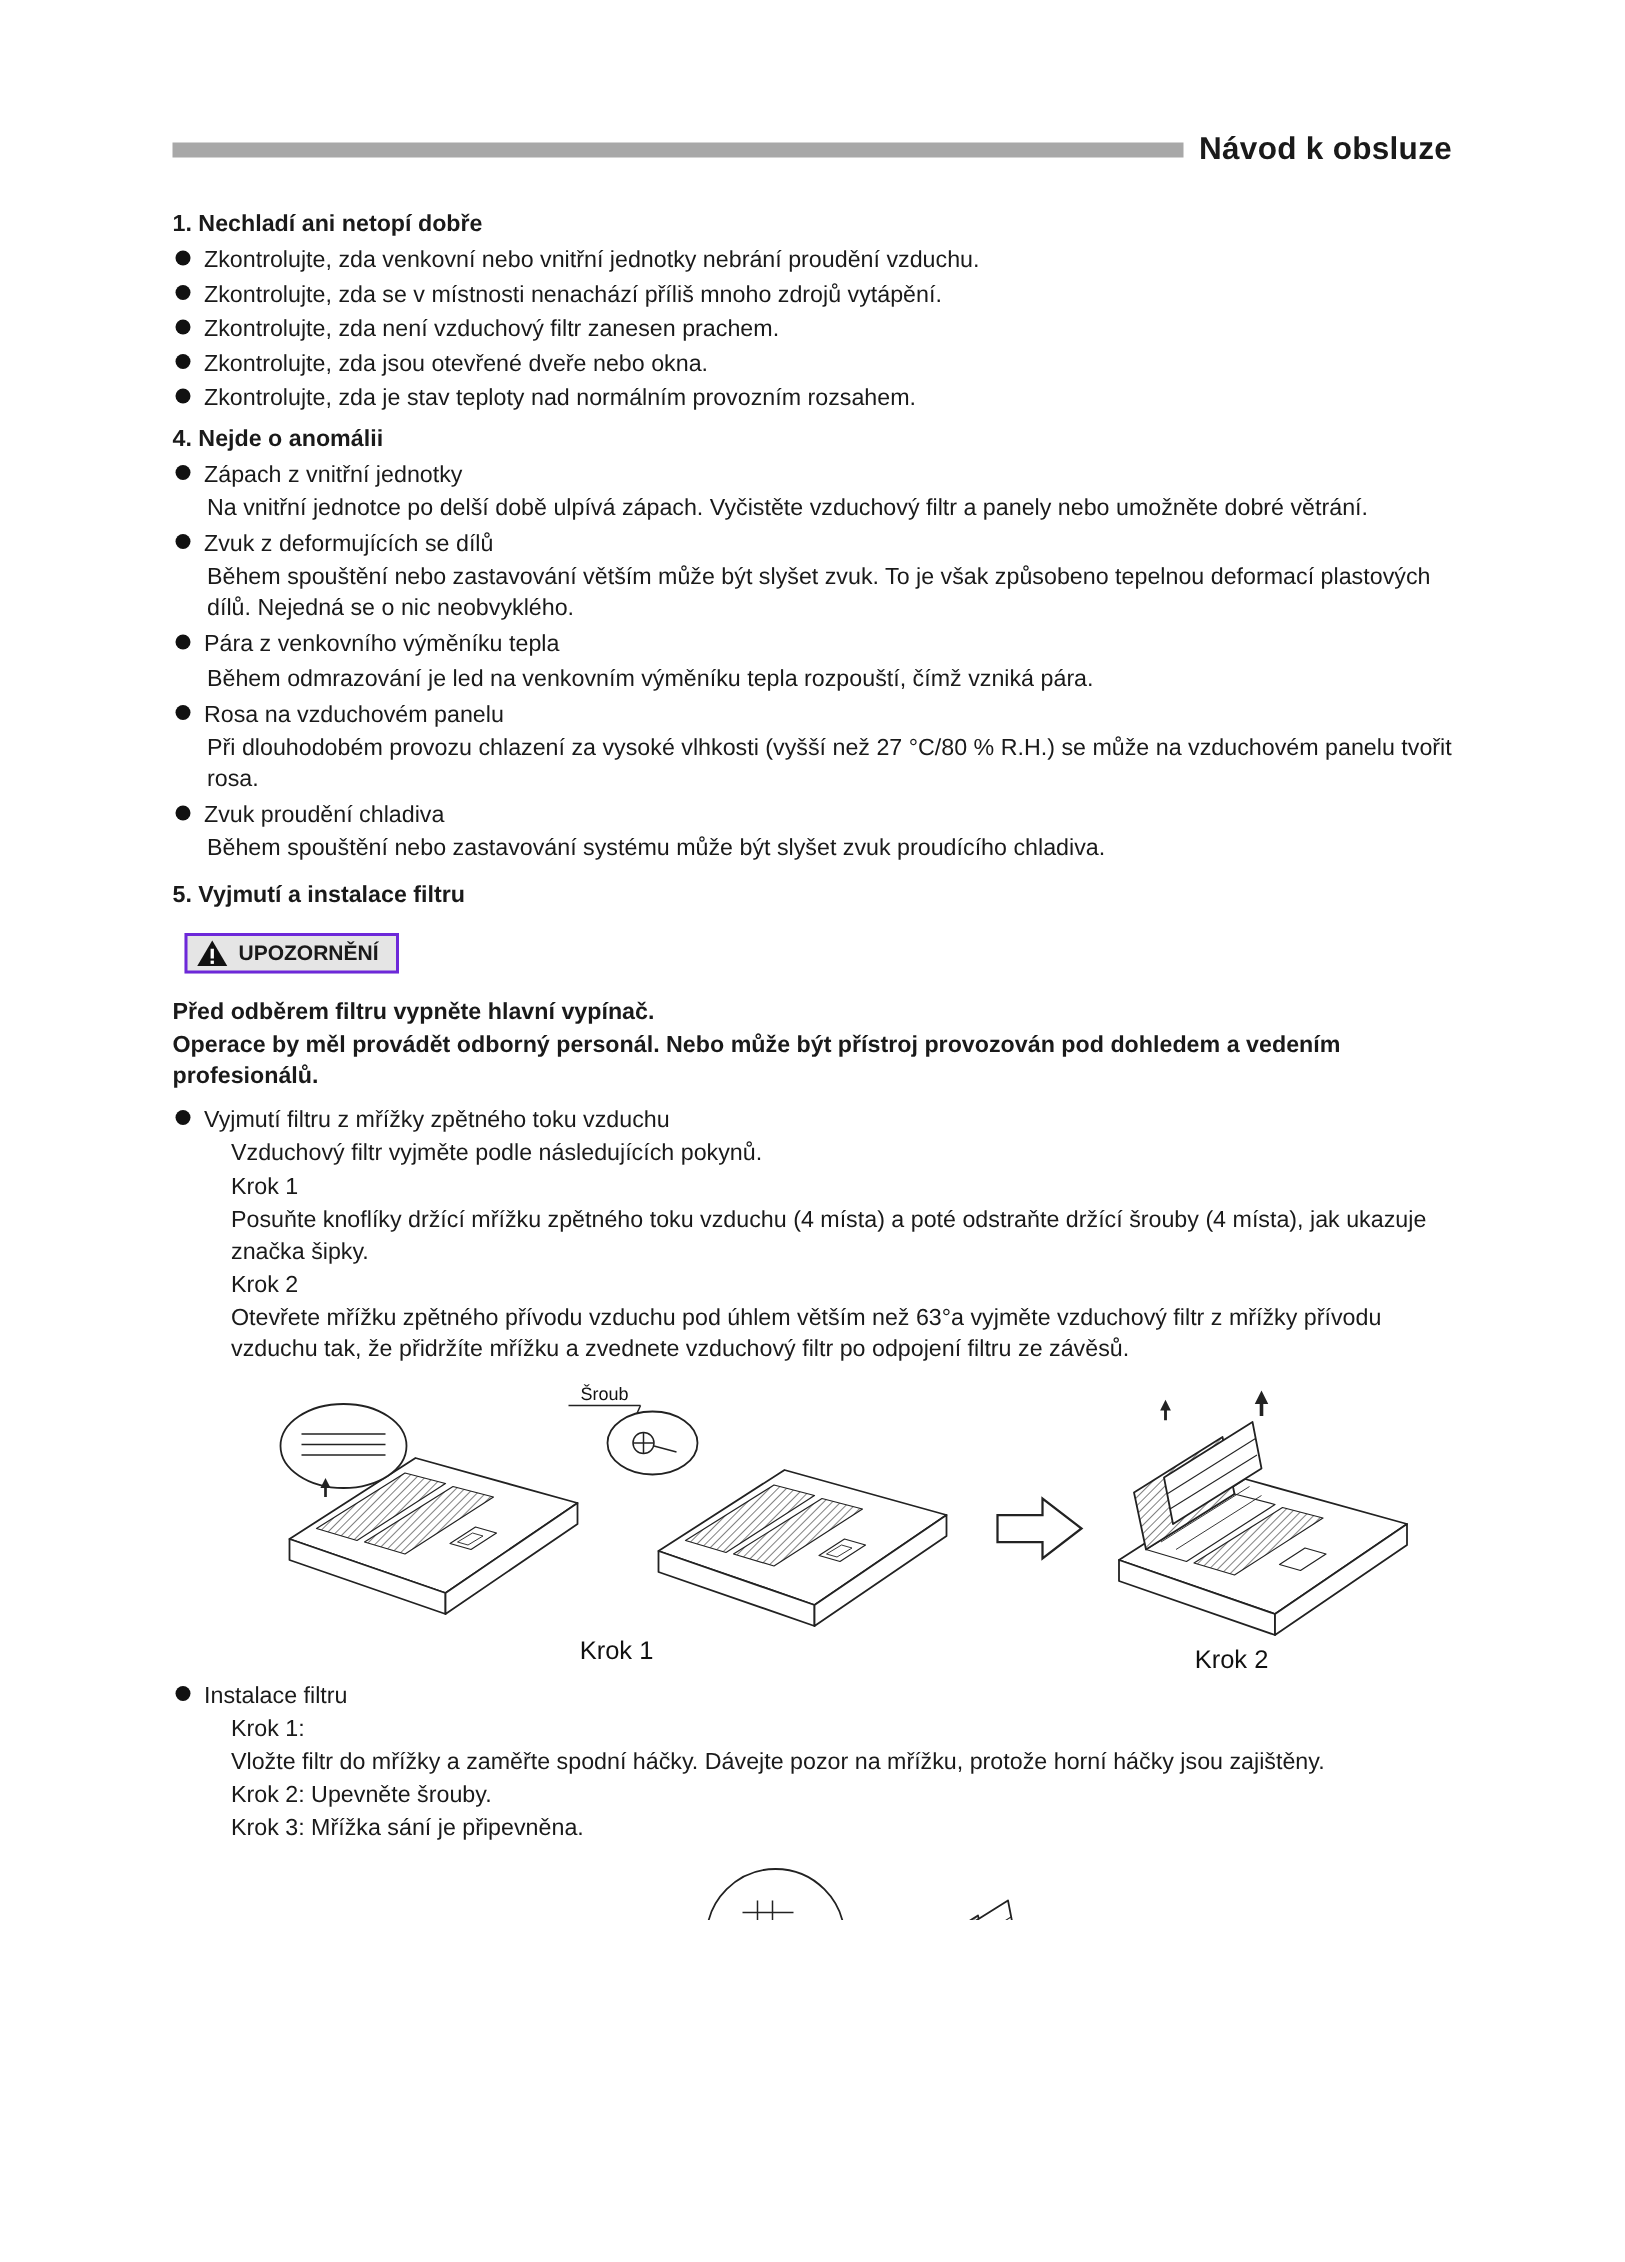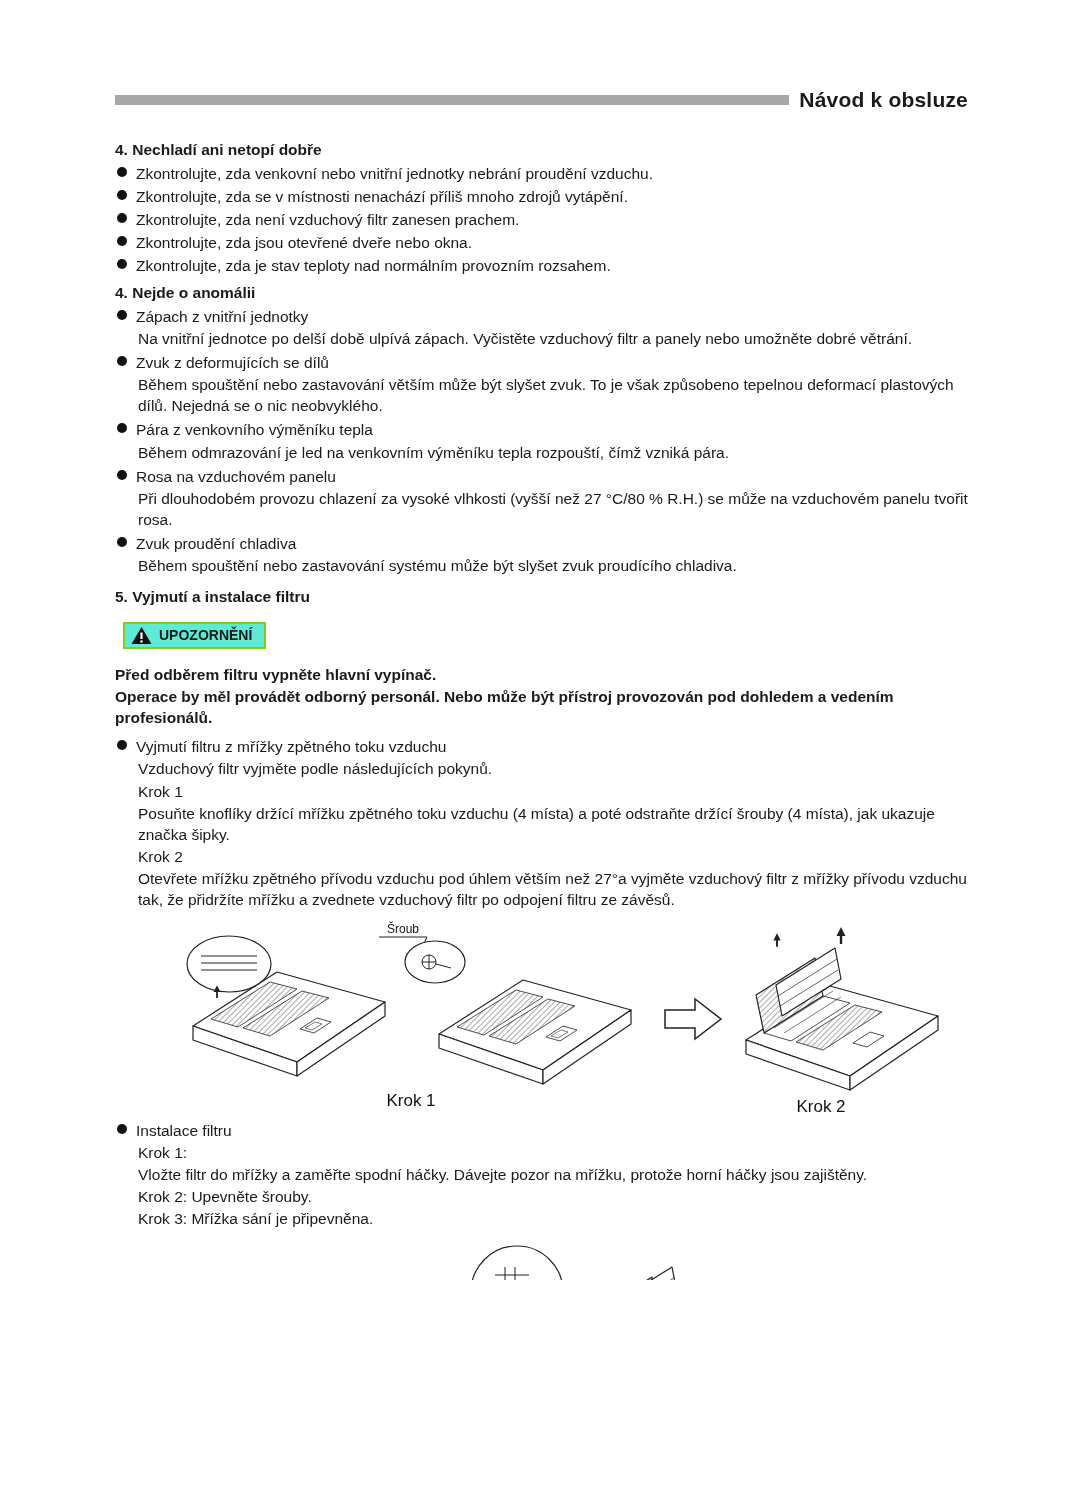"4. Nechladí ani netopí dobře" div.sec-title { text: 4 -> 1 }
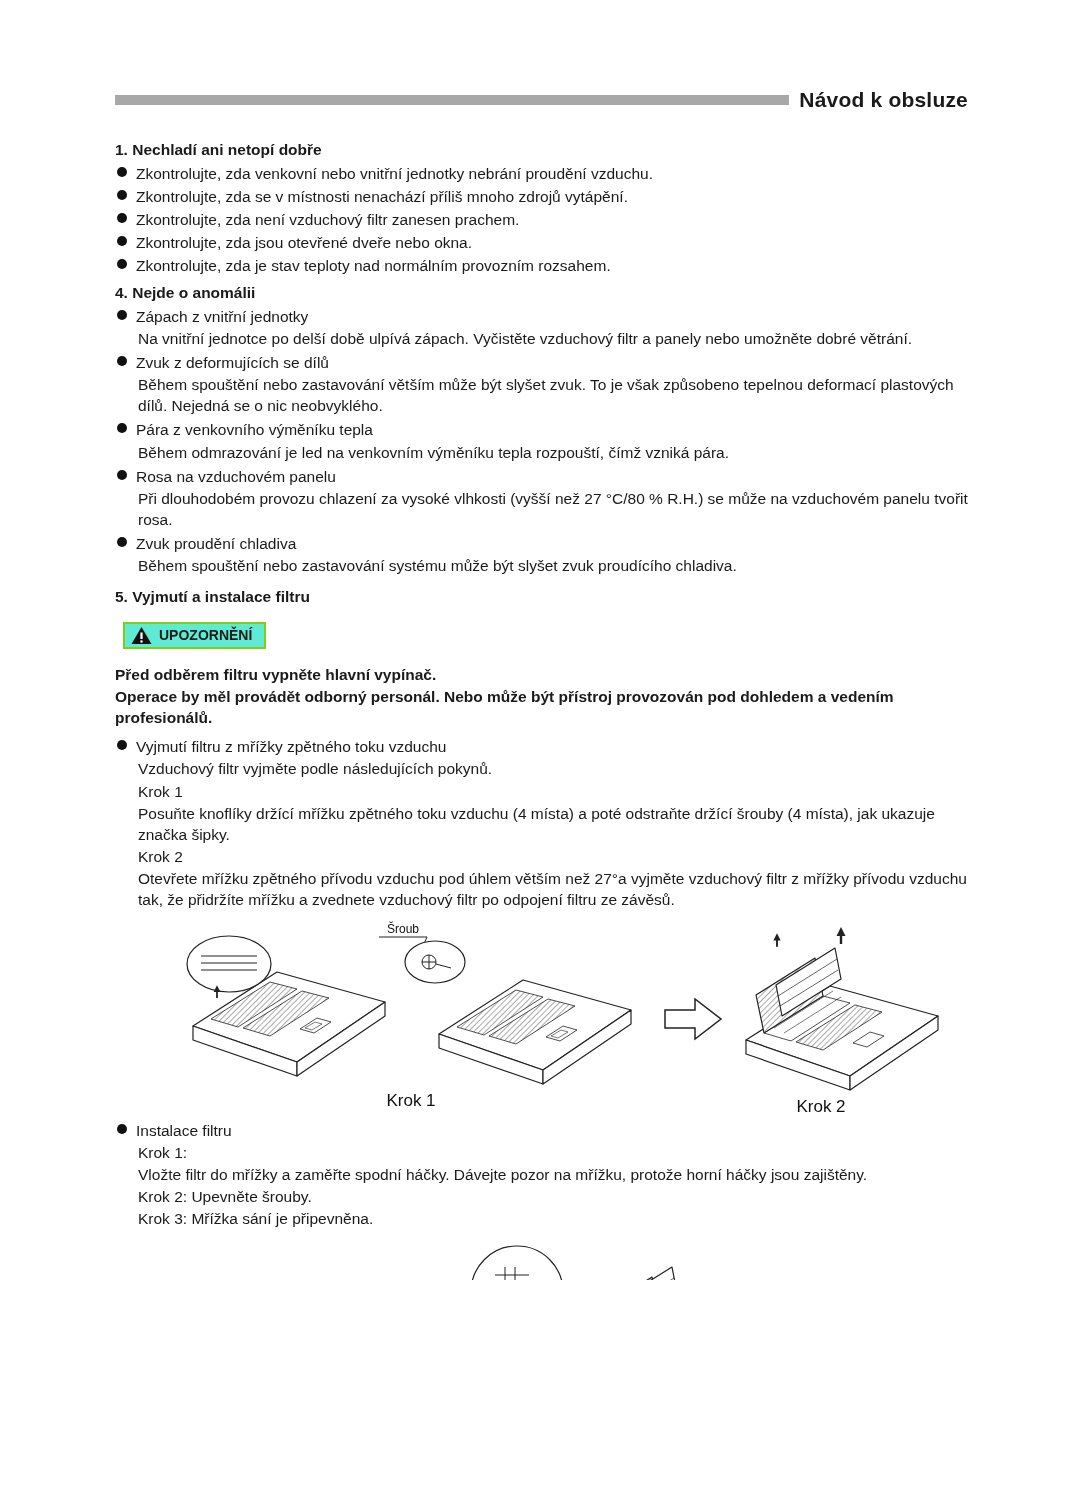"UPOZORNĚNÍ" .warn-box { background: #5eead4 -> #e5e5e5; border: 2px solid #84cc16 -> 2px solid #6d28d9 }
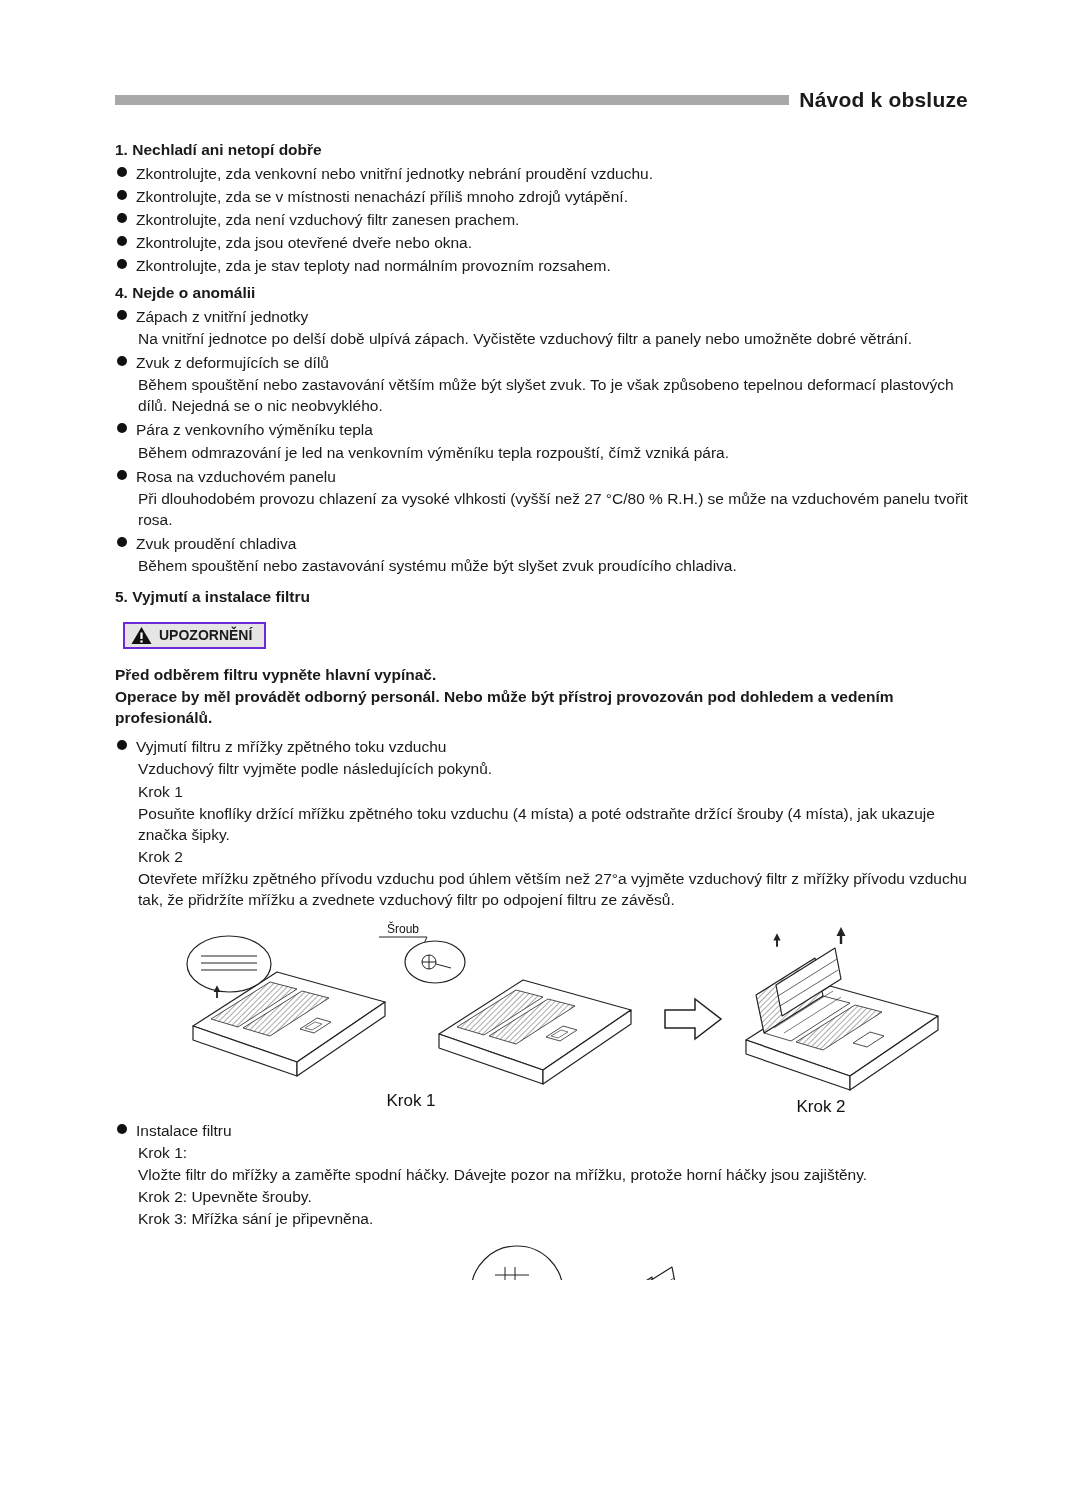"Vzduchový filtr vyjměte podle" .plain-par { margin: 1px 0 -> 1px 16px }
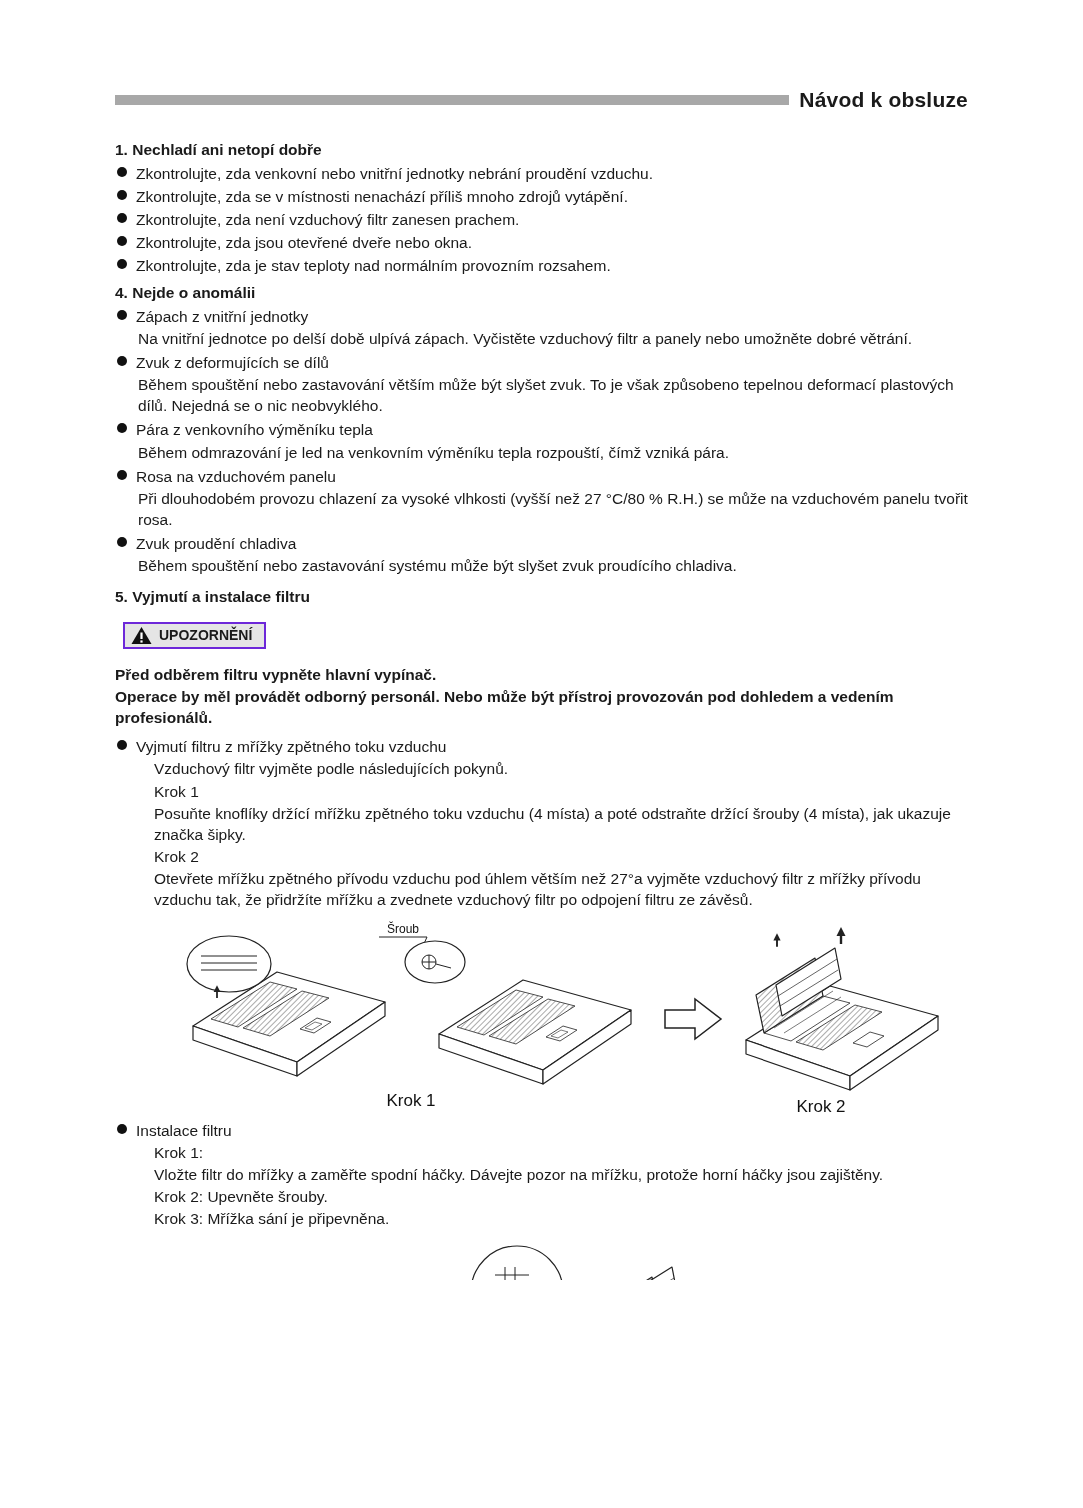"Otevřete mřížku zpětného přívodu vzduchu" p.plain-par { text: 27 -> 63 }
